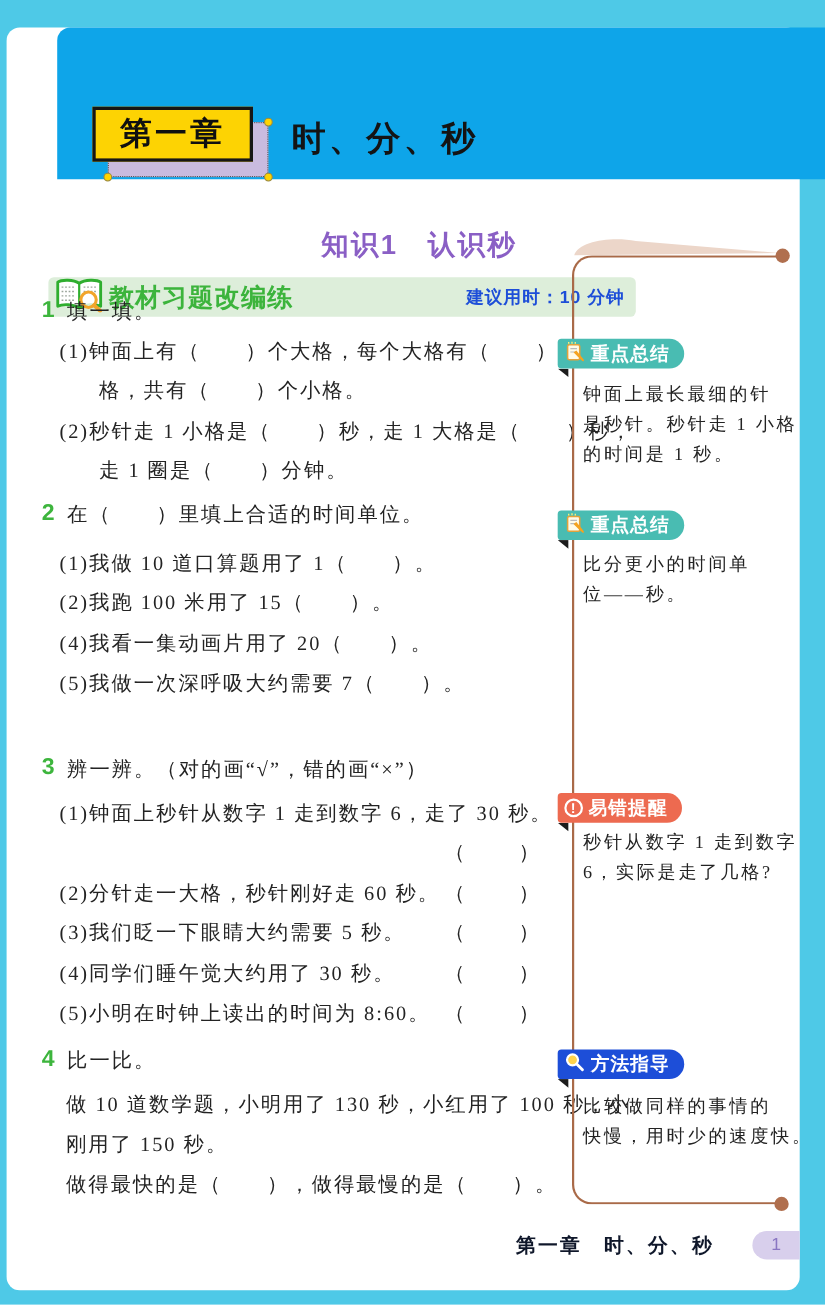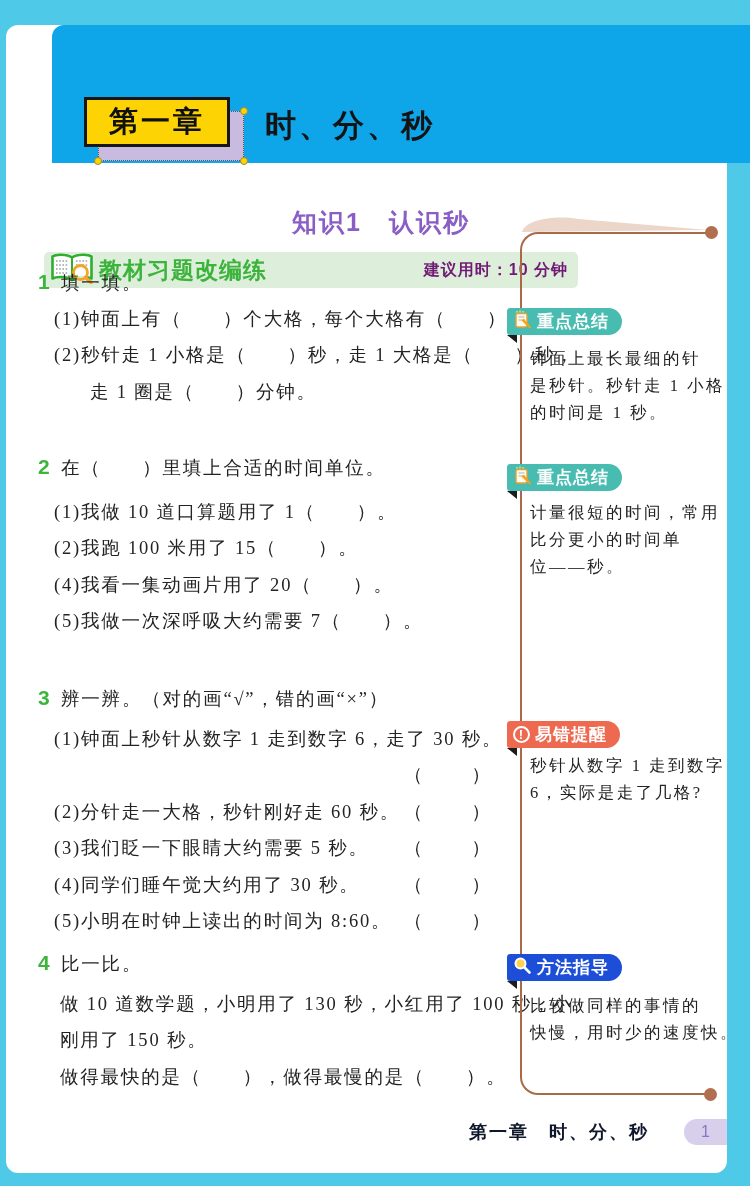"建议用时：10 分钟" .exbar-time { color: #701a75 -> #1d4ed8 }
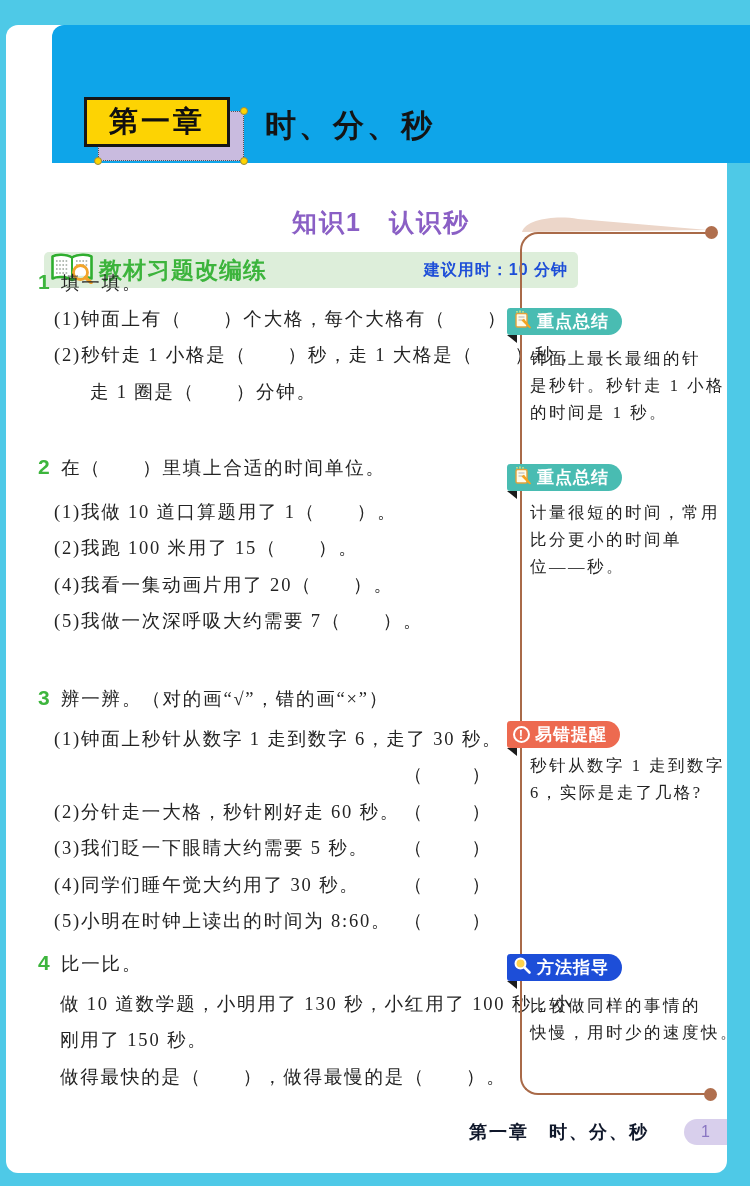"格，共有（ ）个小格。" div.q-line { html: none -> <div>格，共有（ ）个小格。</div> }
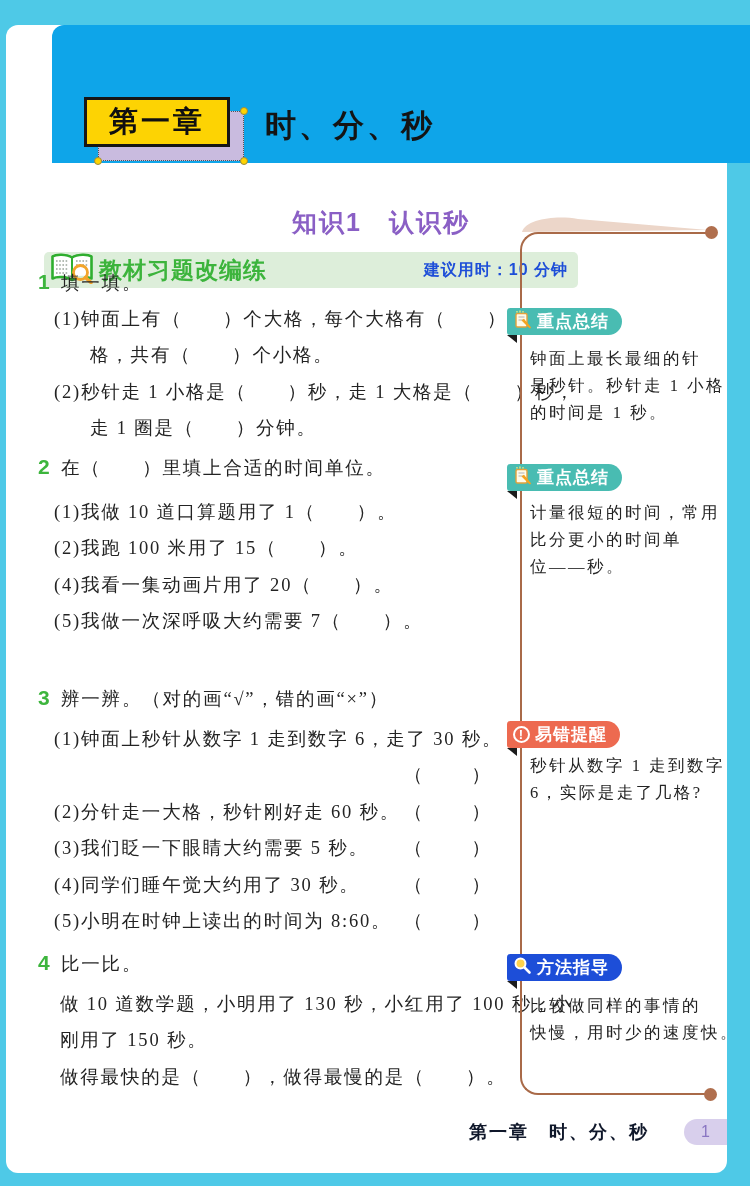"计量很短的时间，常用" div { html: <div>计量很短的时间，常用</div> -> none }
